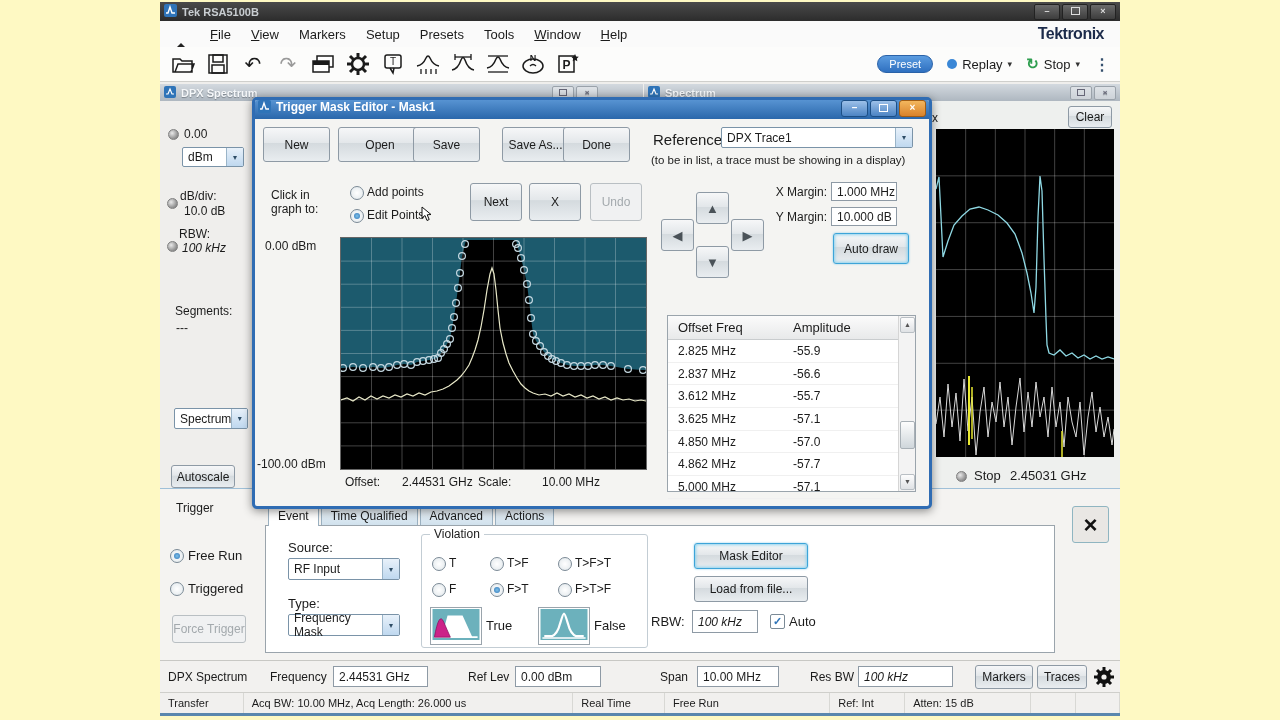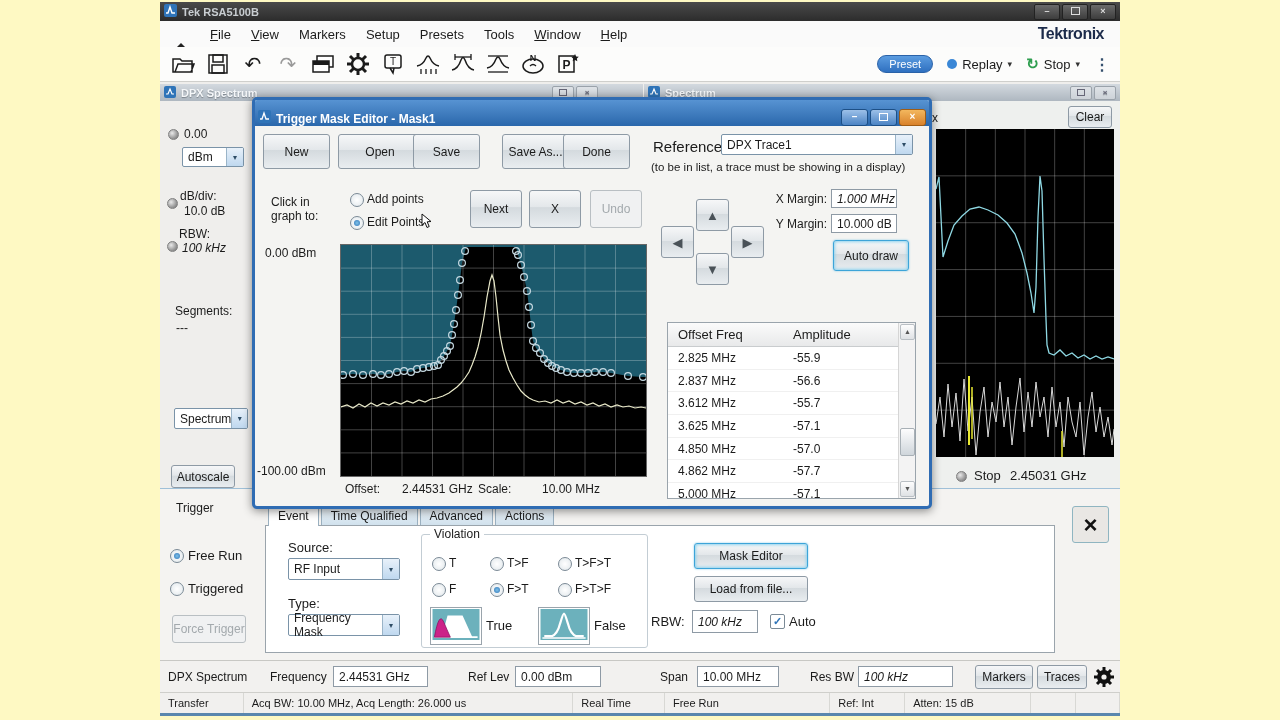"Trigger Mask Editor - Mask1" #dlg-title { align-items: flex-end -> flex-start; height: 26px -> 19px }
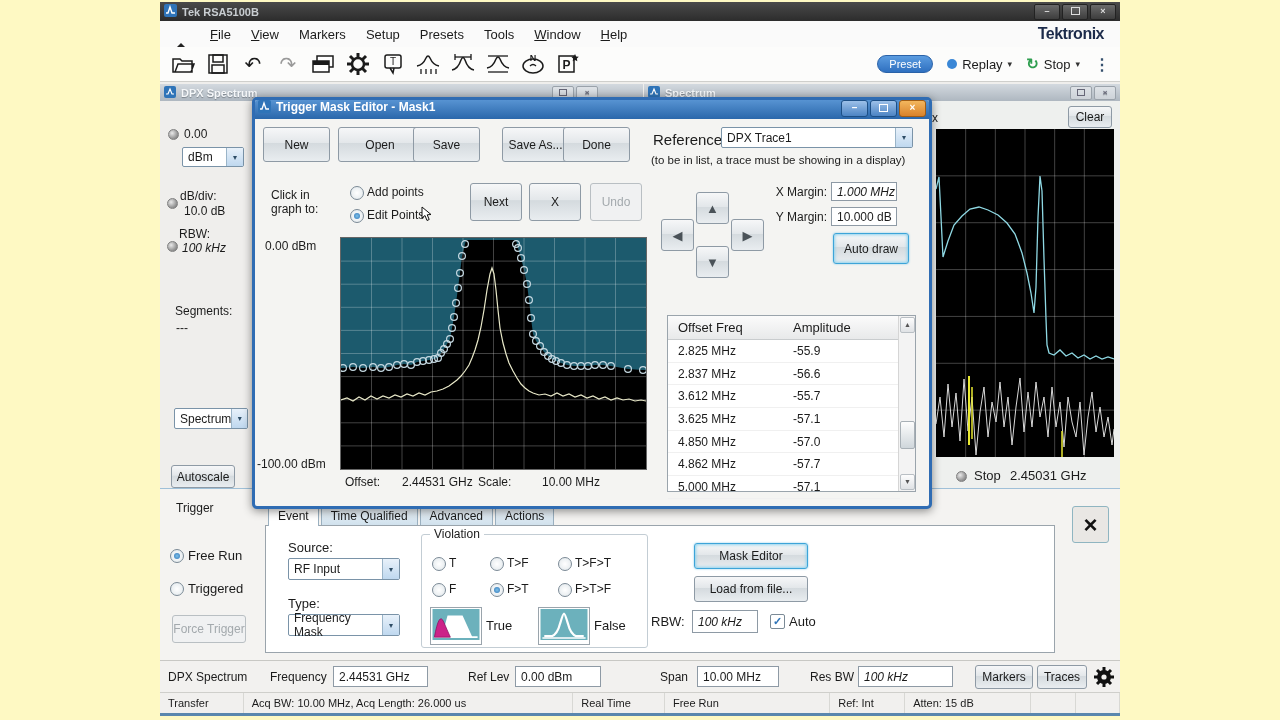"1.000 MHz" div.tfield { font-style: italic -> none }
